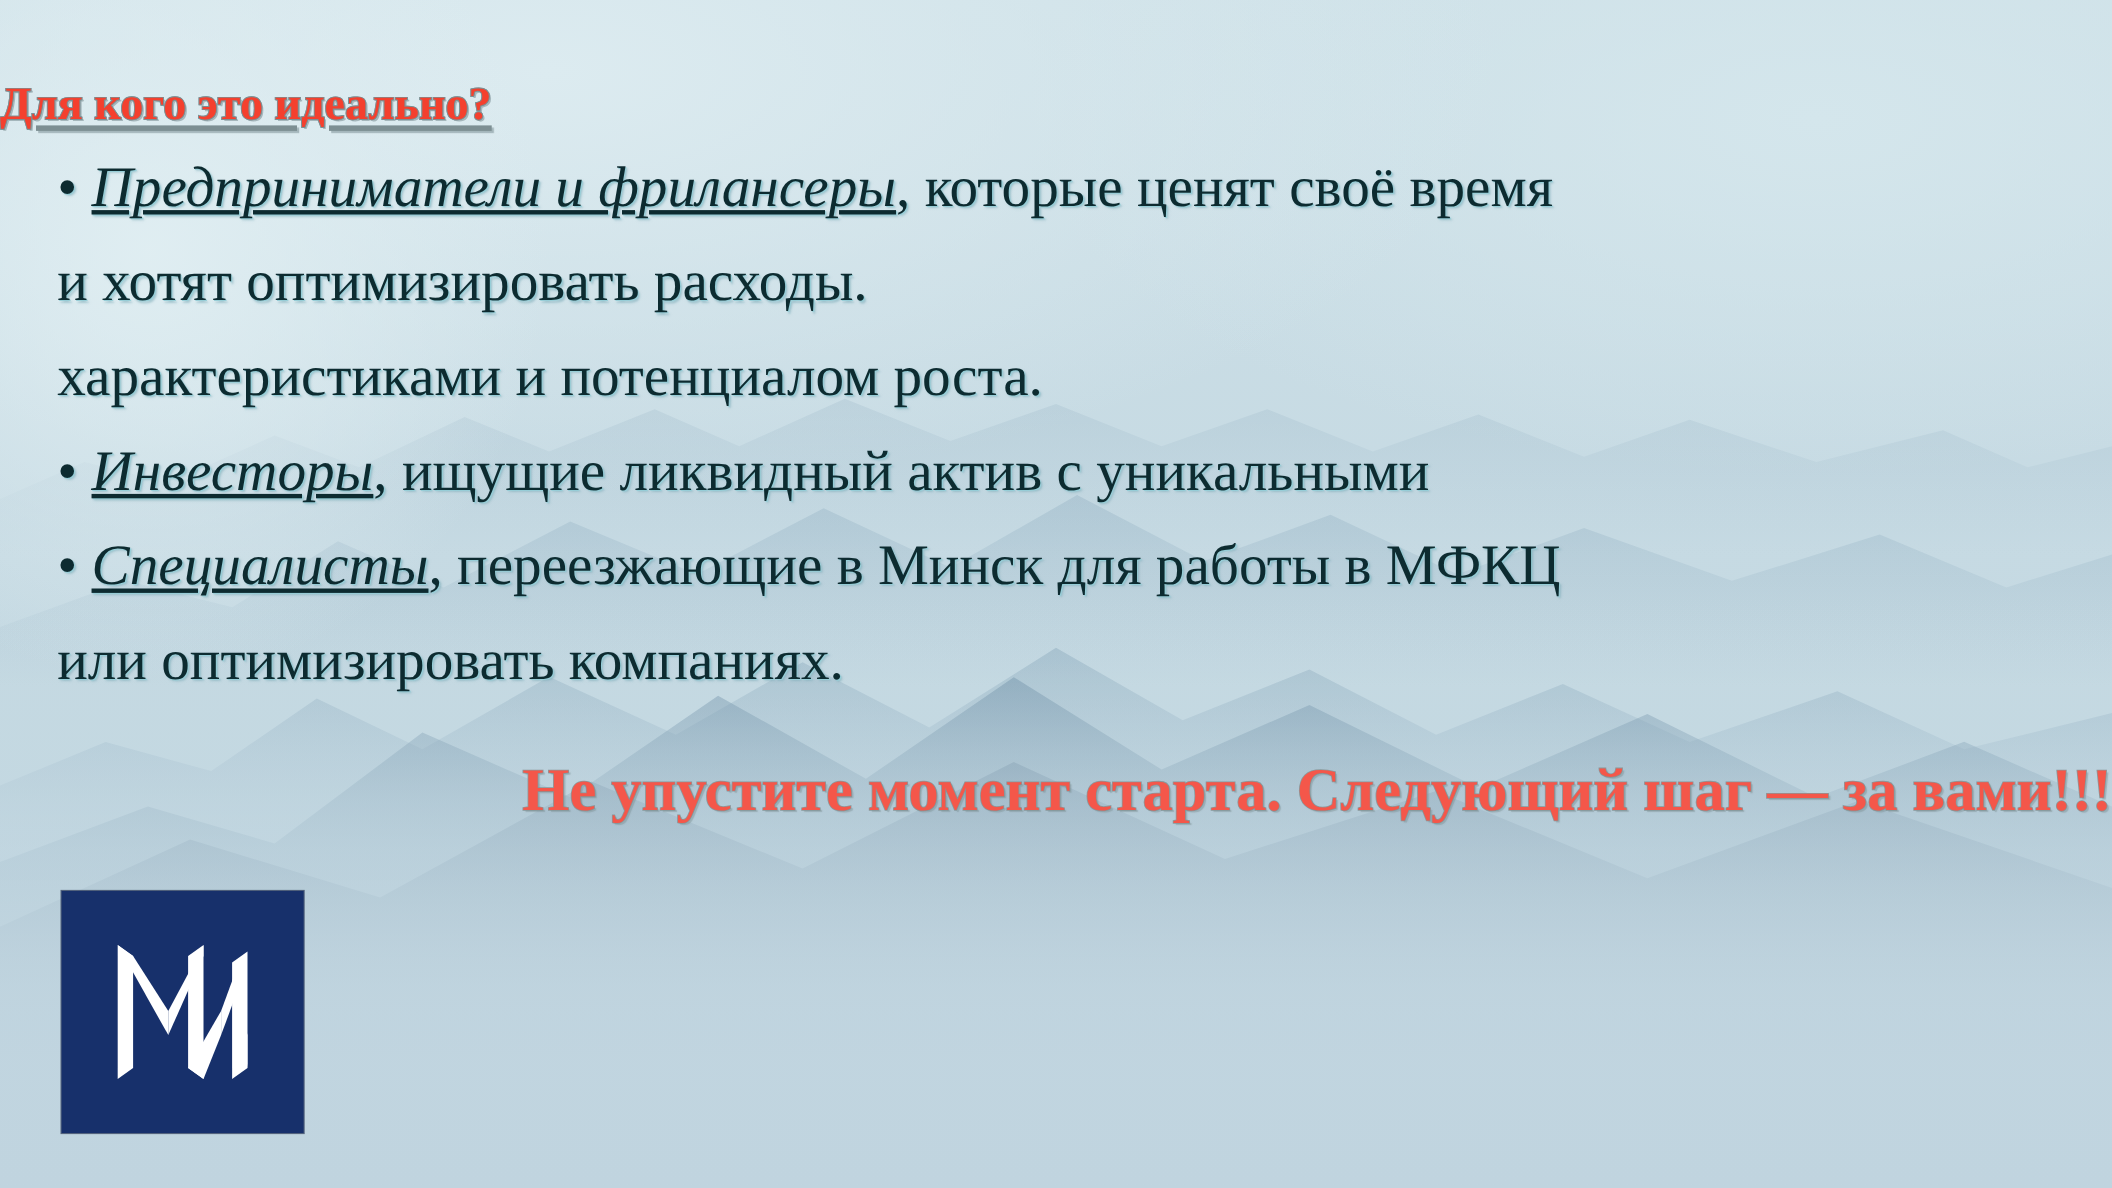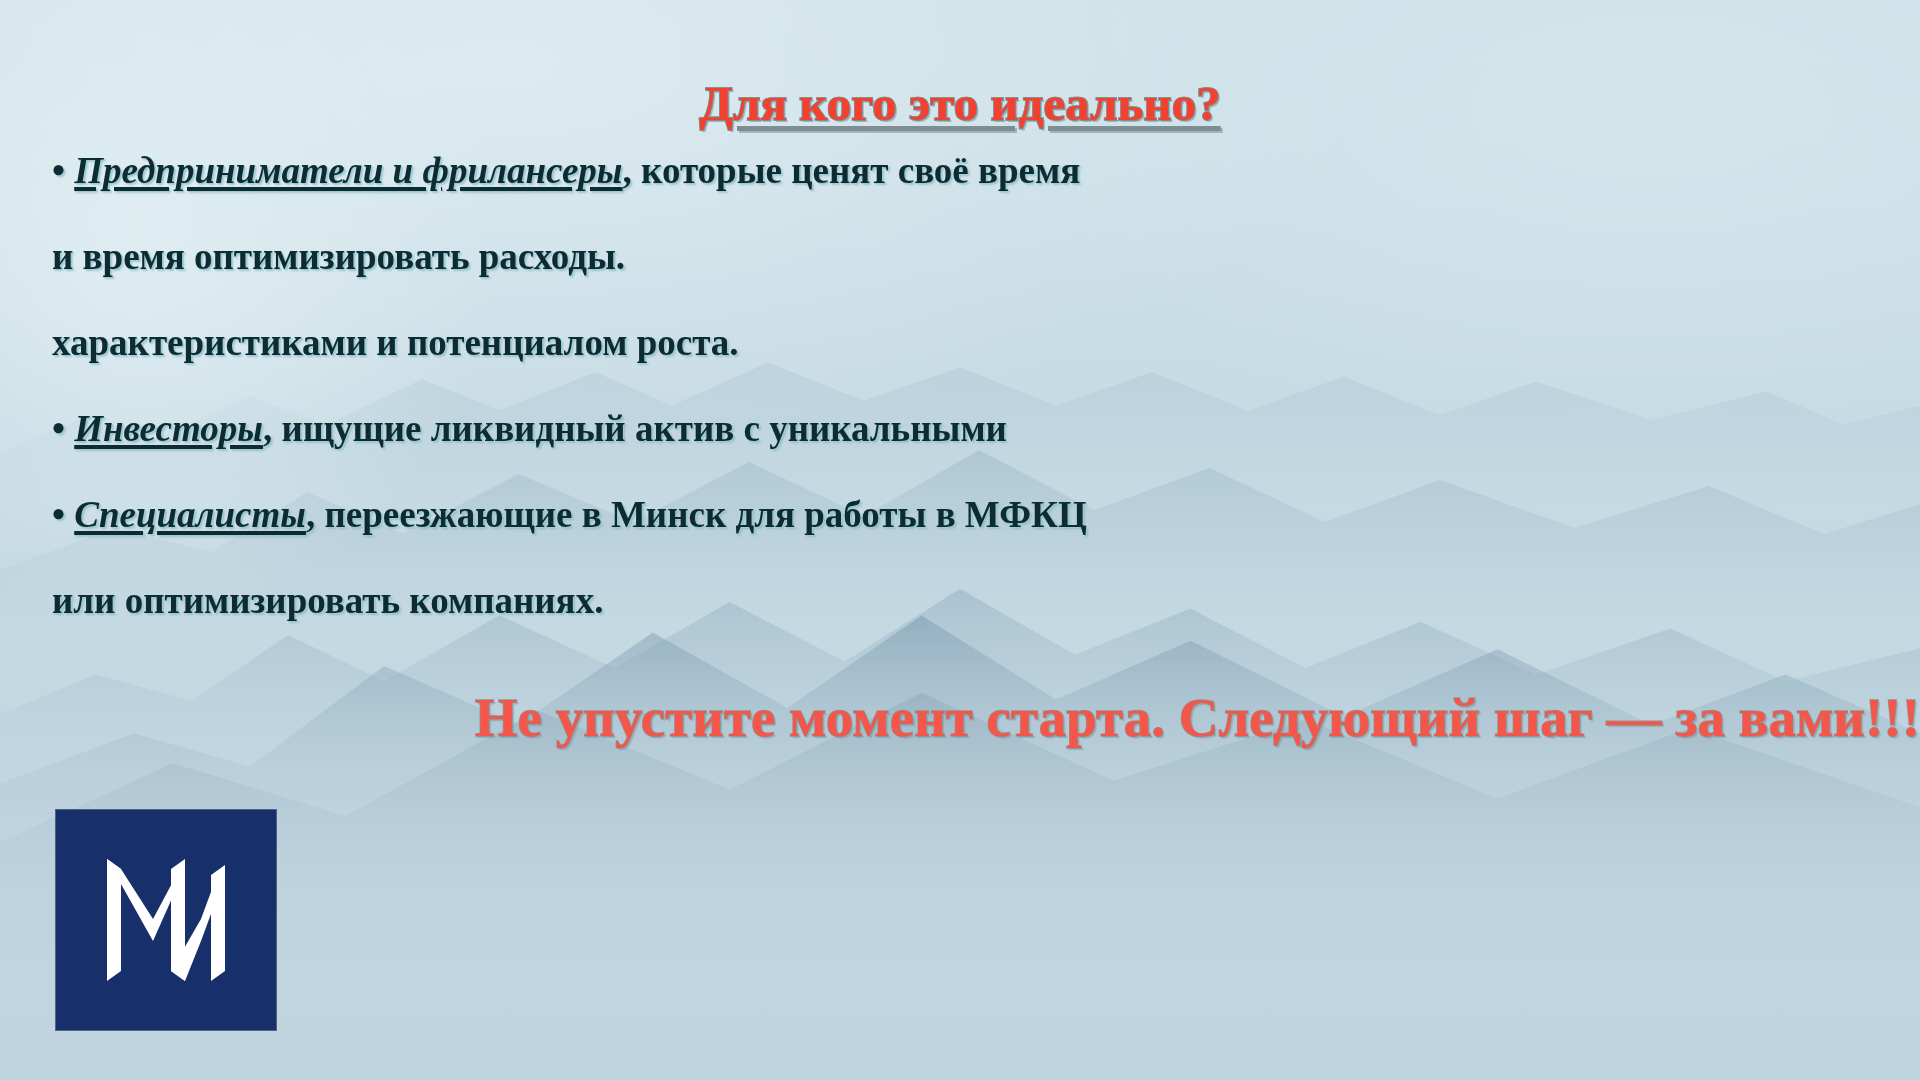"Для кого это идеально?" .heading { font-size: 49px -> 42px; text-align: center -> none }
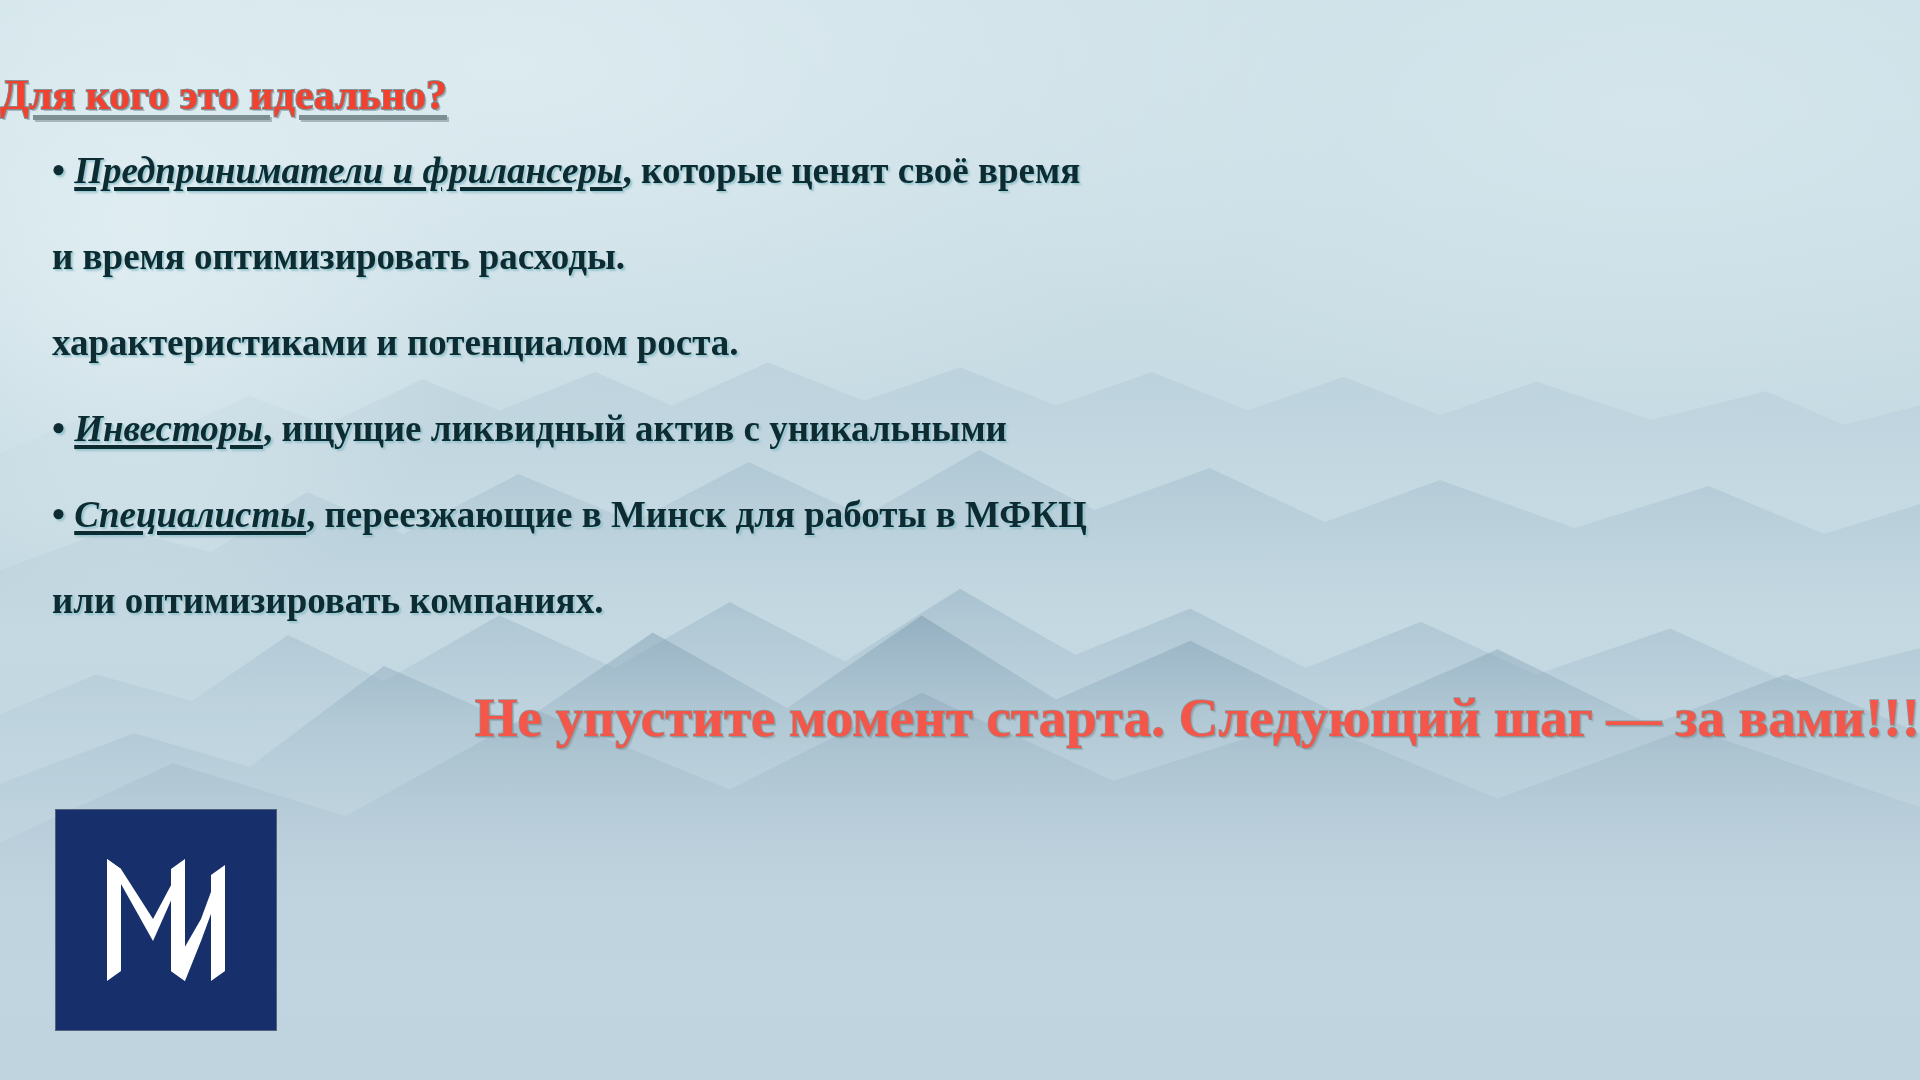"• Предприниматели и фрилансеры, которые" .body { font-size: 37px -> 52px; font-weight: bold -> normal }
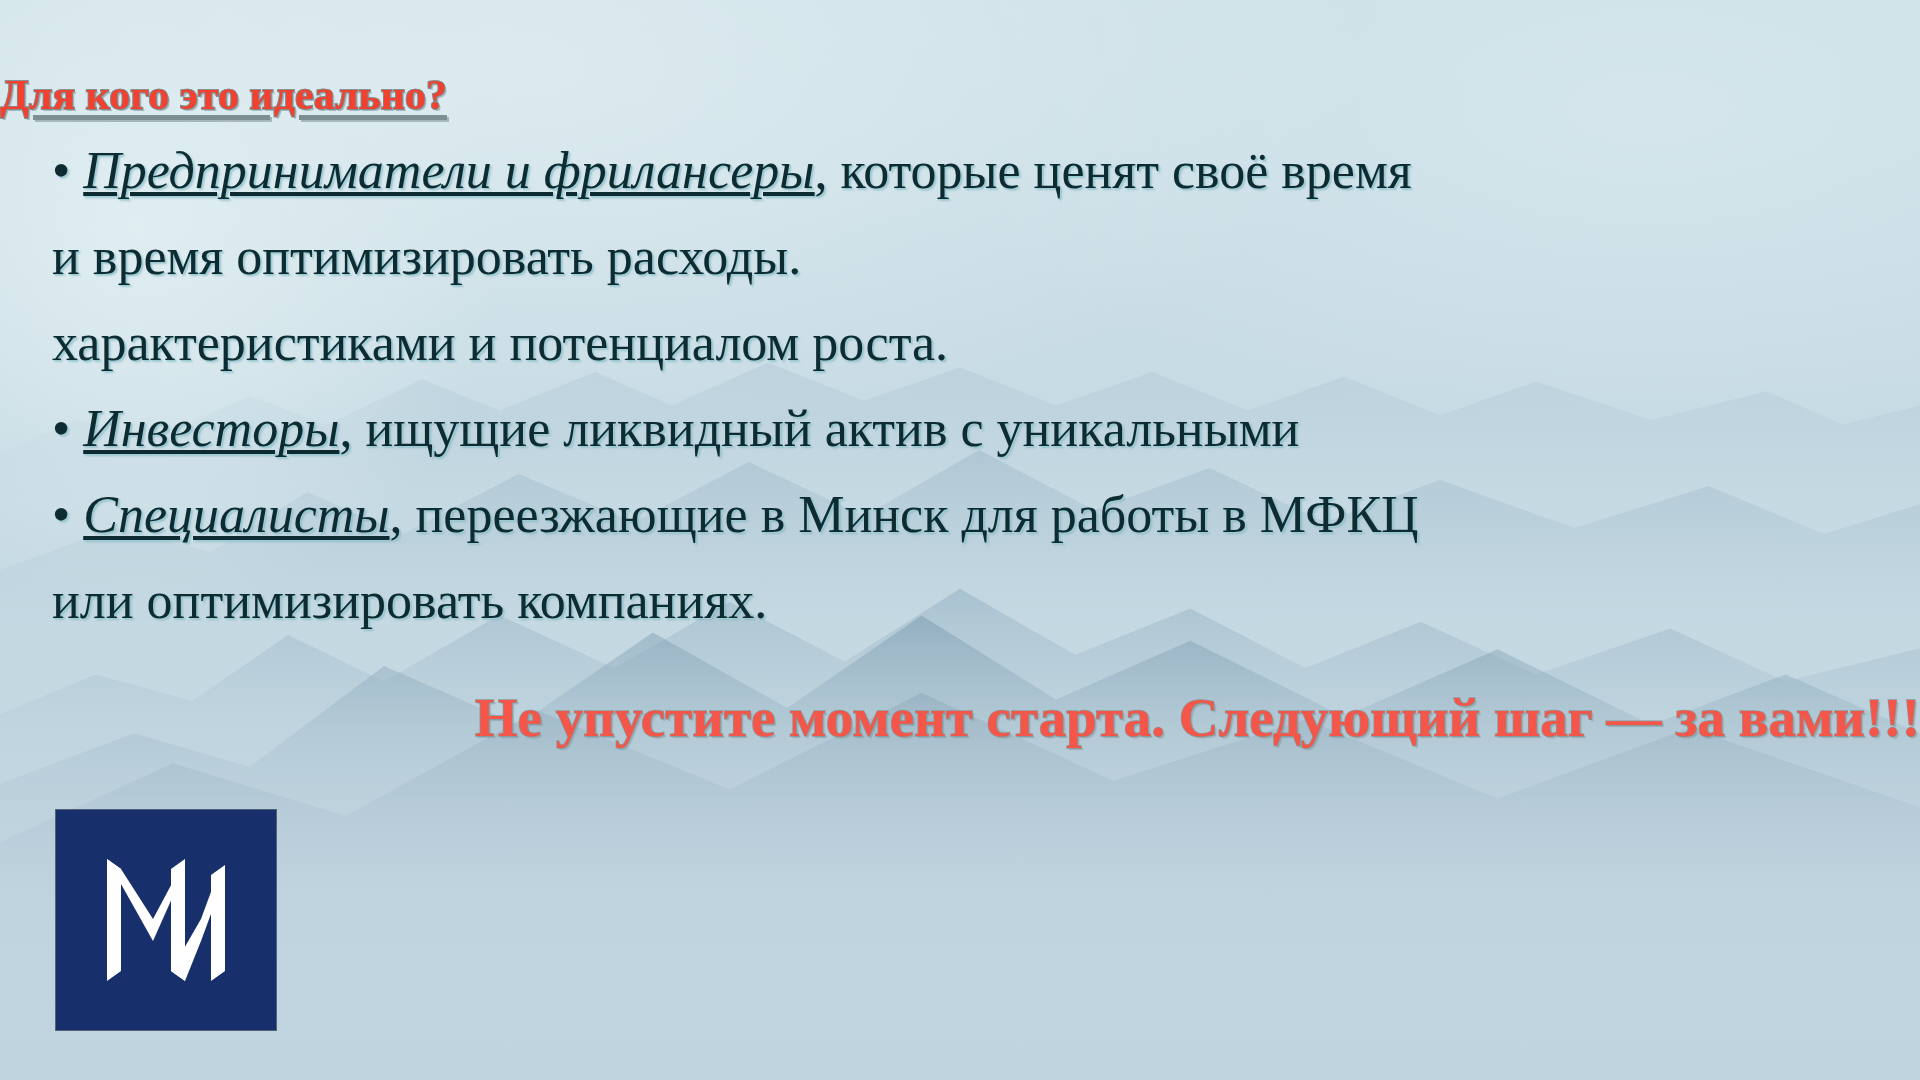"и время оптимизировать расходы." span { text: время -> хотят }
